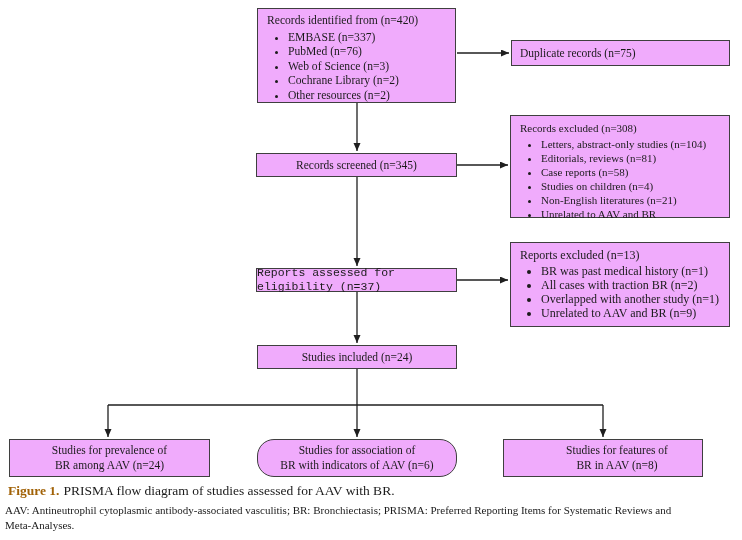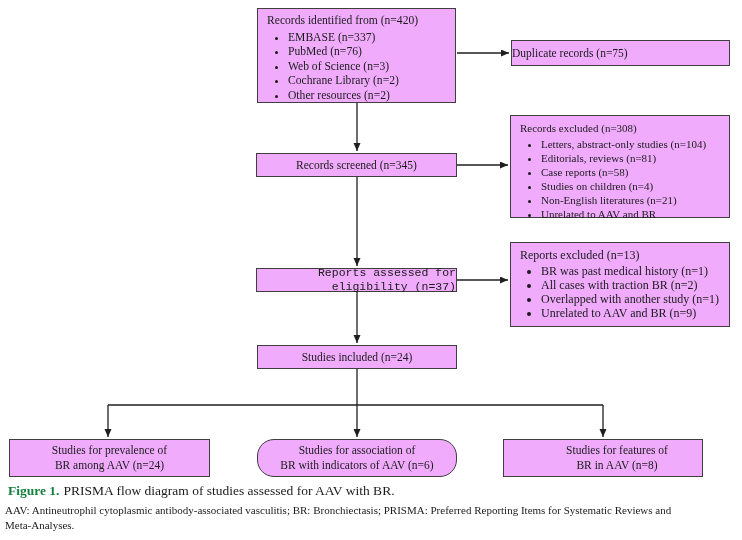"Duplicate records (n=75)" #box-duplicates { padding-left: none -> 8px }
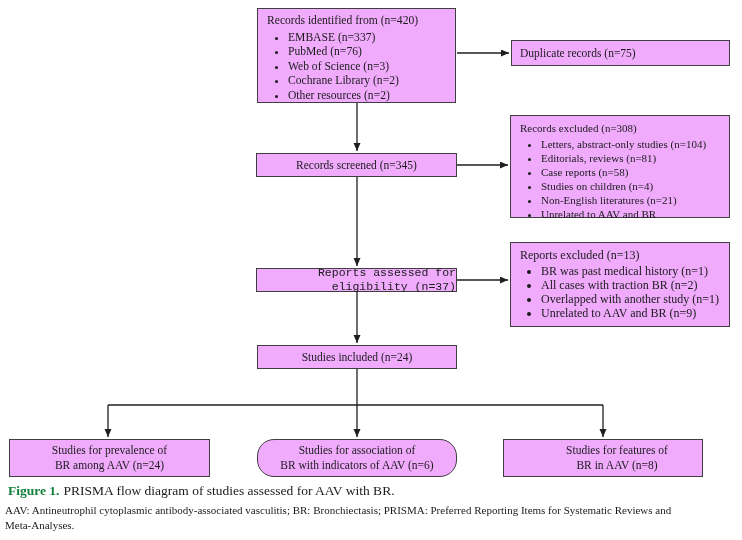"Records screened (n=345)" .fbox.centered { text-align: right -> left }
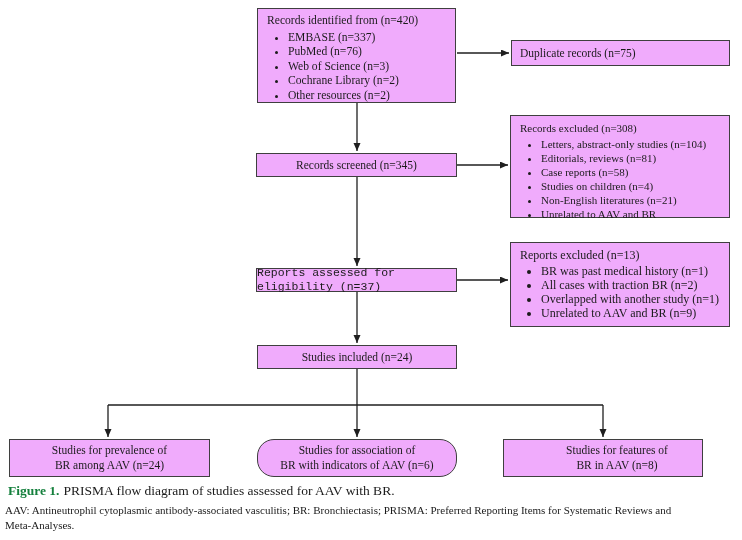"Figure 1." span.cap-label { color: #15803d -> #a16207 }
